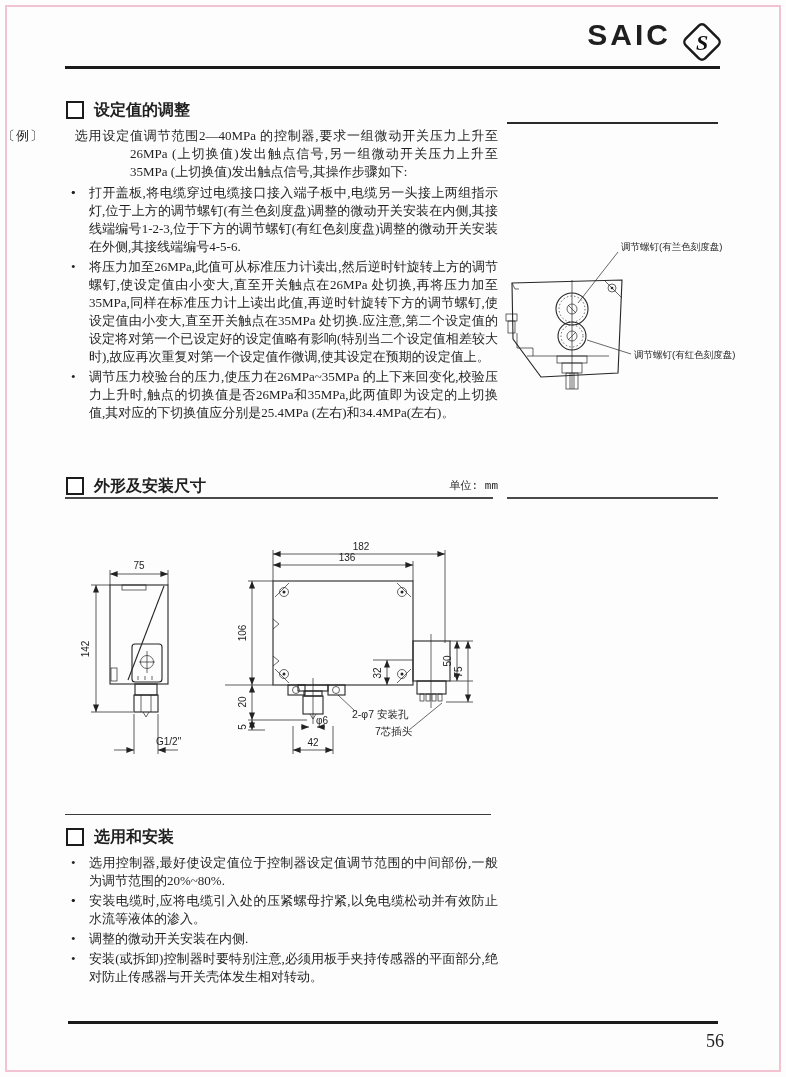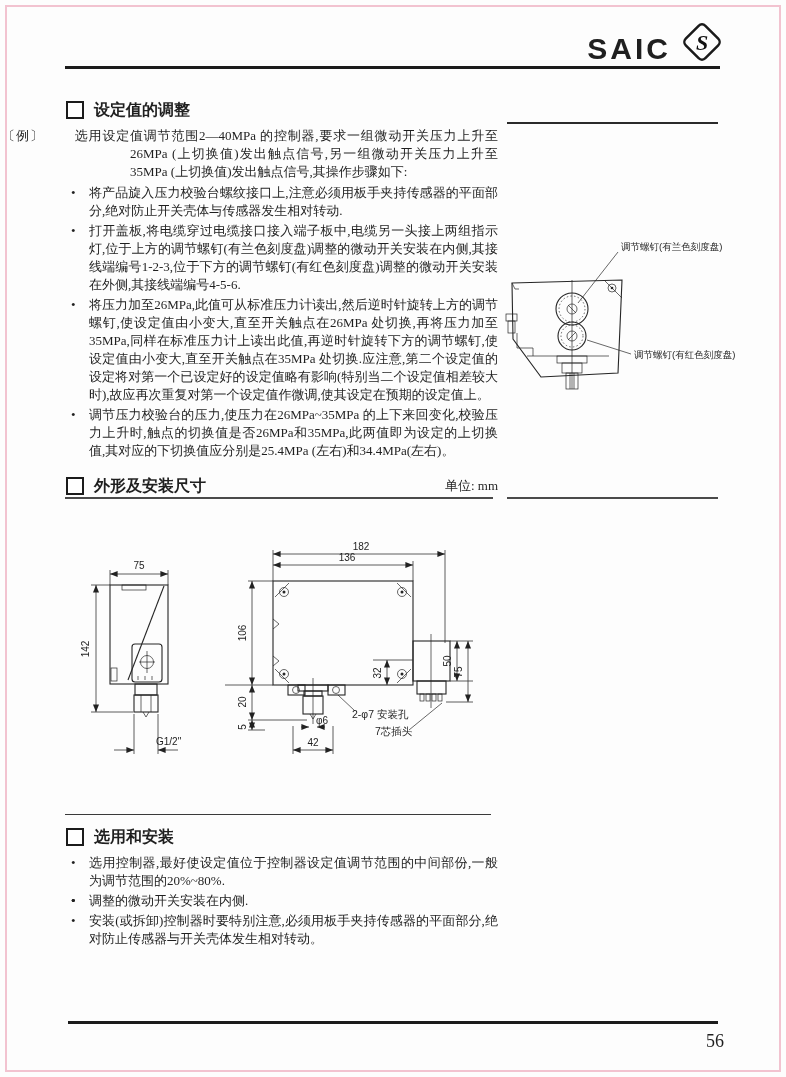"SAIC" .brand { align-items: flex-end -> flex-start }
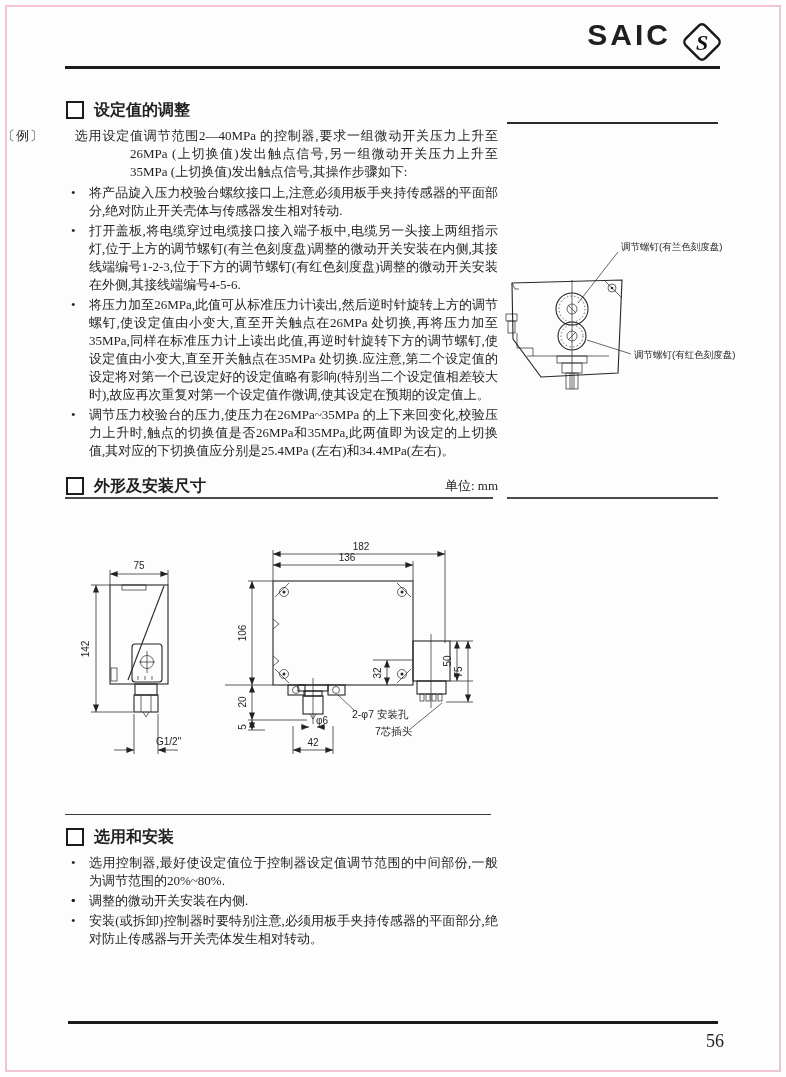"将产品旋入压力校验台螺纹接口上,注意必须用板手夹持传感器的平面部分,绝对防止开关" span { html: <span>将产品旋入压力校验台螺纹接口上,注意必须用板手夹持传感器的平面部分,绝对防止开关壳体与传感器发生相对转动.</span> -> none }
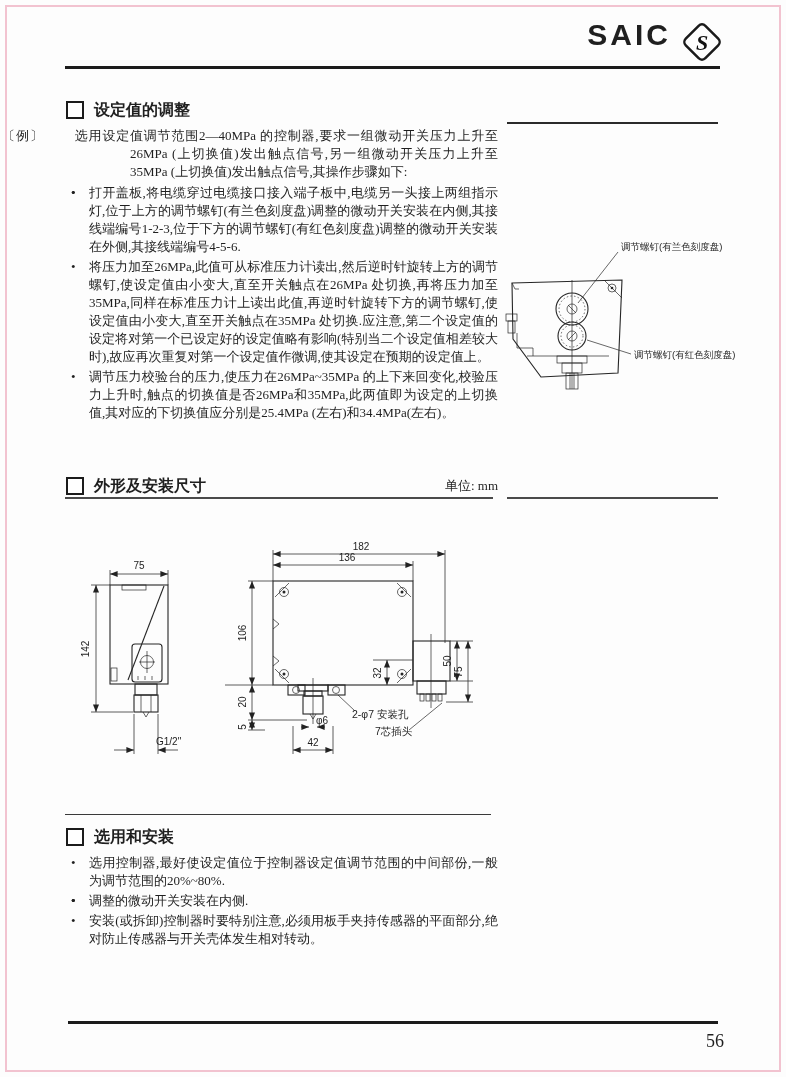"单位: mm" .unit { font-family: Liberation Serif, serif -> Liberation Mono, monospace; font-size: 13px -> 11px }
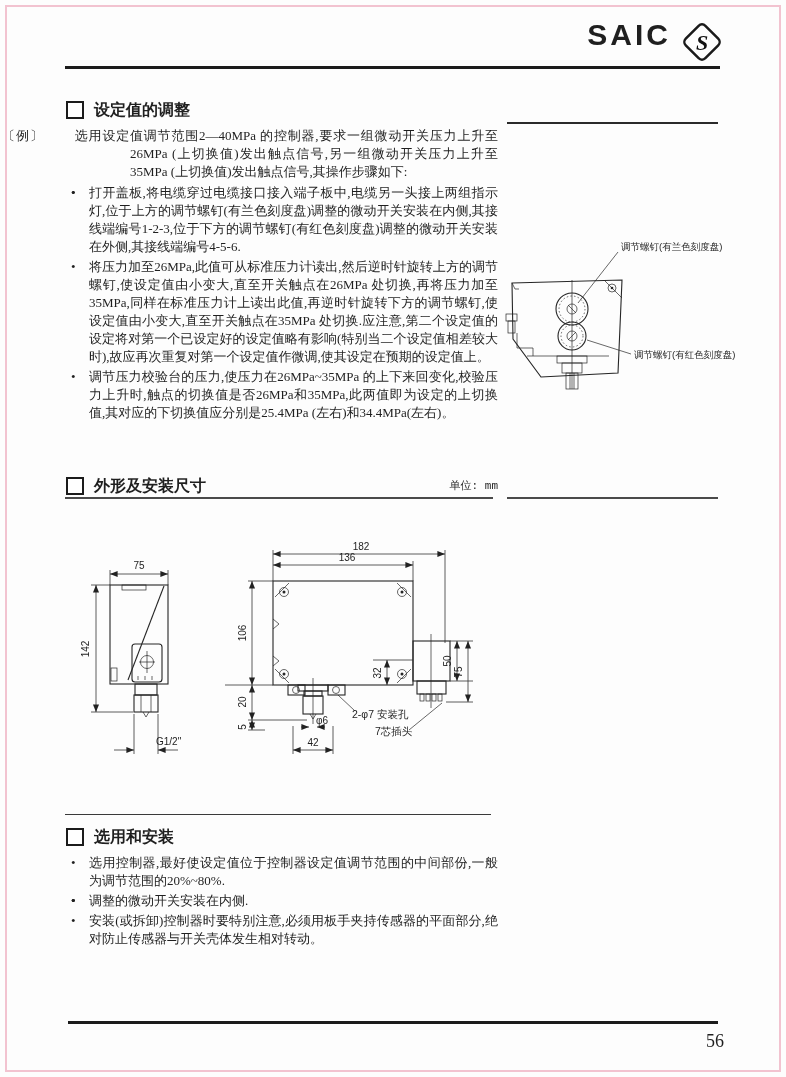"安装电缆时,应将电缆引入处的压紧螺母拧紧,以免电缆松动并有效防止水流等液体的渗入" span { html: none -> <span>安装电缆时,应将电缆引入处的压紧螺母拧紧,以免电缆松动并有效防止水流等液体的渗入。</span> }
